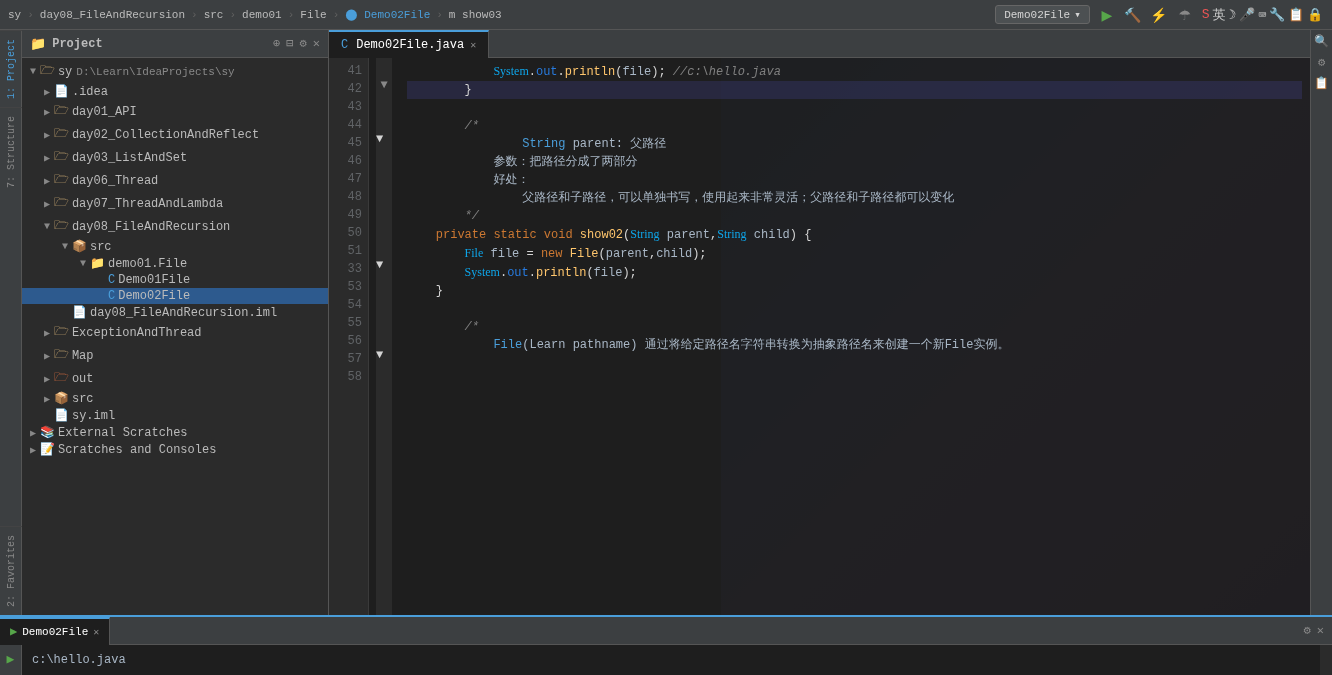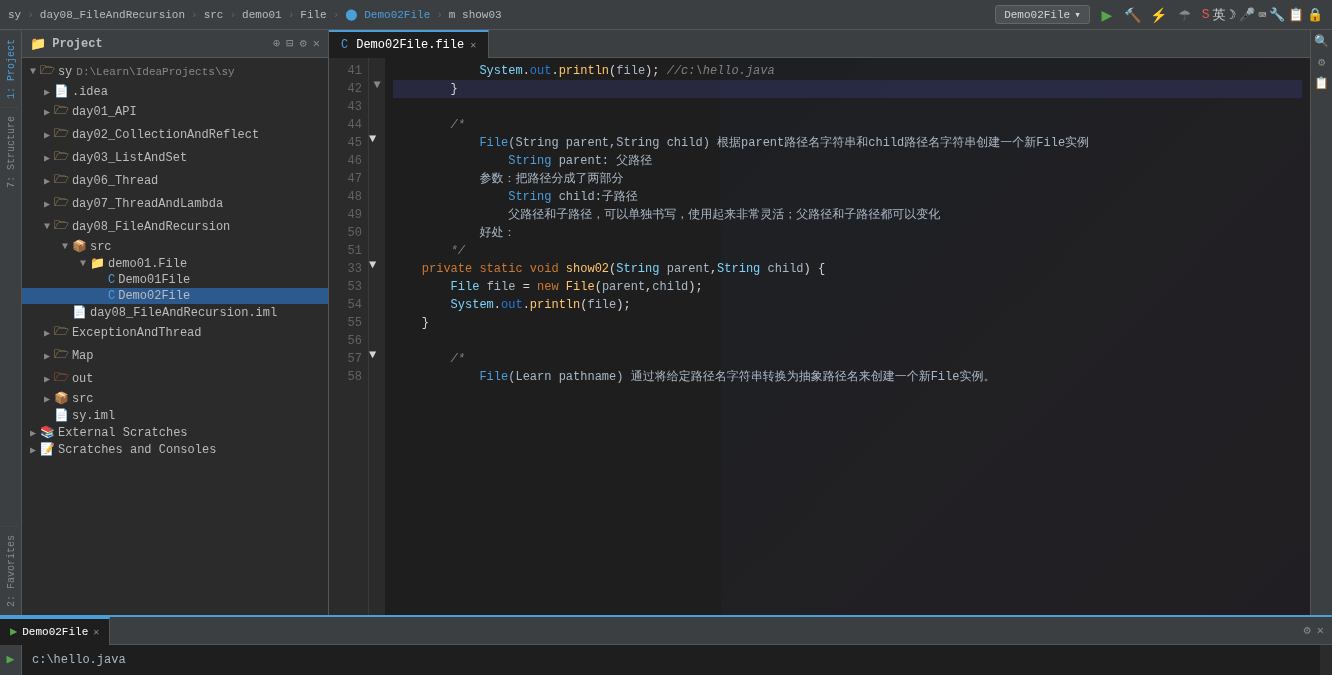"Demo02File.file" span { text: Demo02File.file -> Demo02File.java }
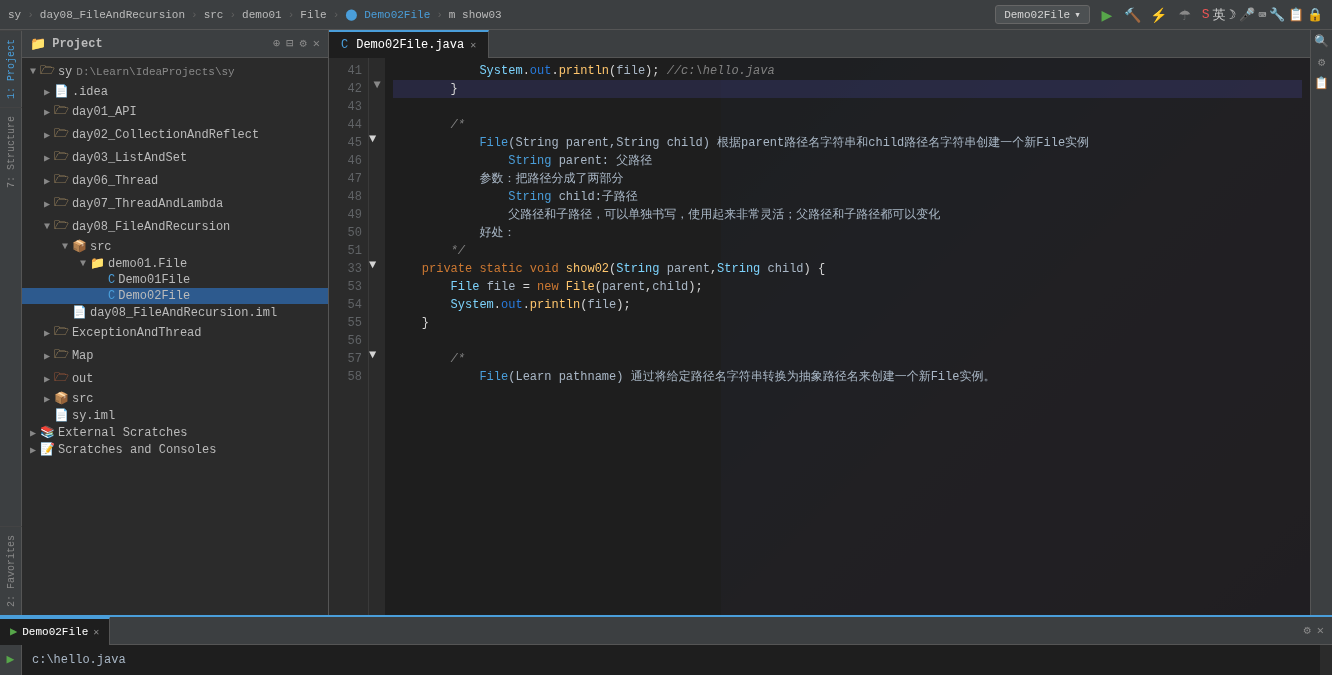"41" #code-editor { gap: none -> 7px }
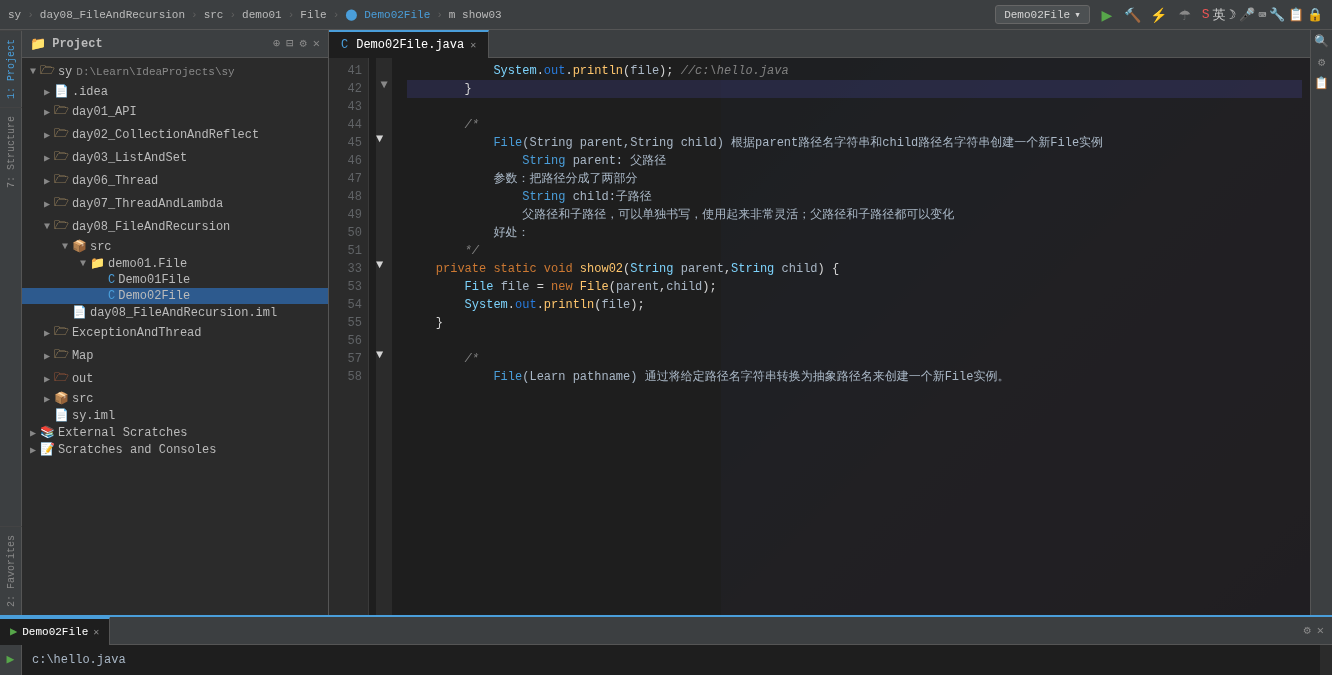"System" .cn { color: #7dd3fc -> #0ea5e9; font-family: none -> Liberation Serif, serif }
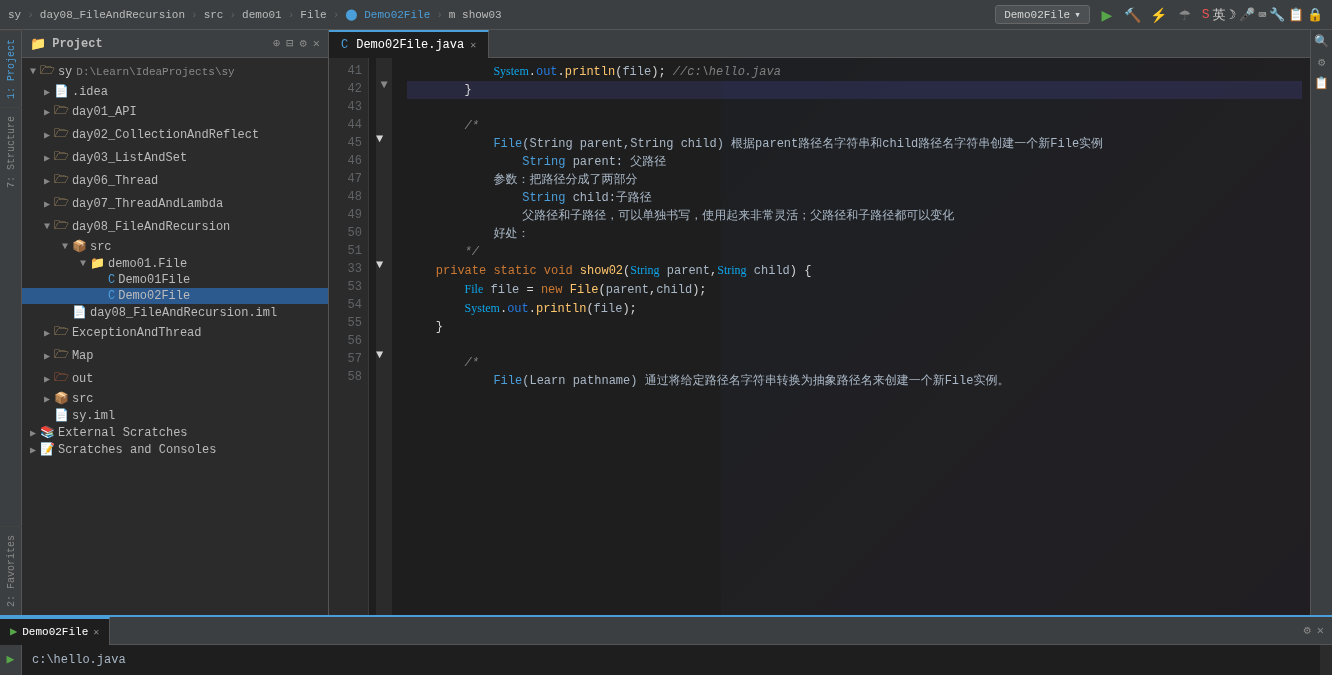"File(String parent,String child)" div.code-line { html: <div> <span>File</span><span>(String parent,String child) 根据parent路径名字符串和child路径名字符串创建一个新File实例</span></div> -> none }
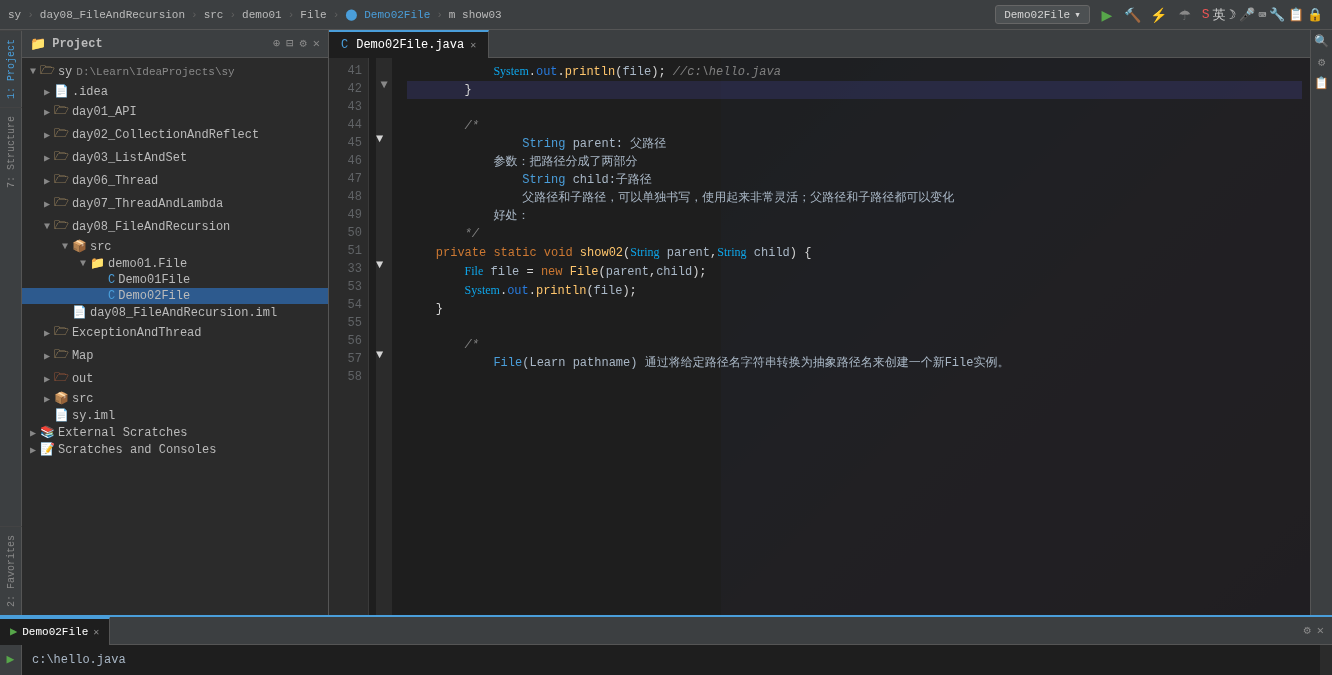"String child:子路径" div.code-line { html: <div> <span>String</span> <span>child:子路径</span></div> -> none }
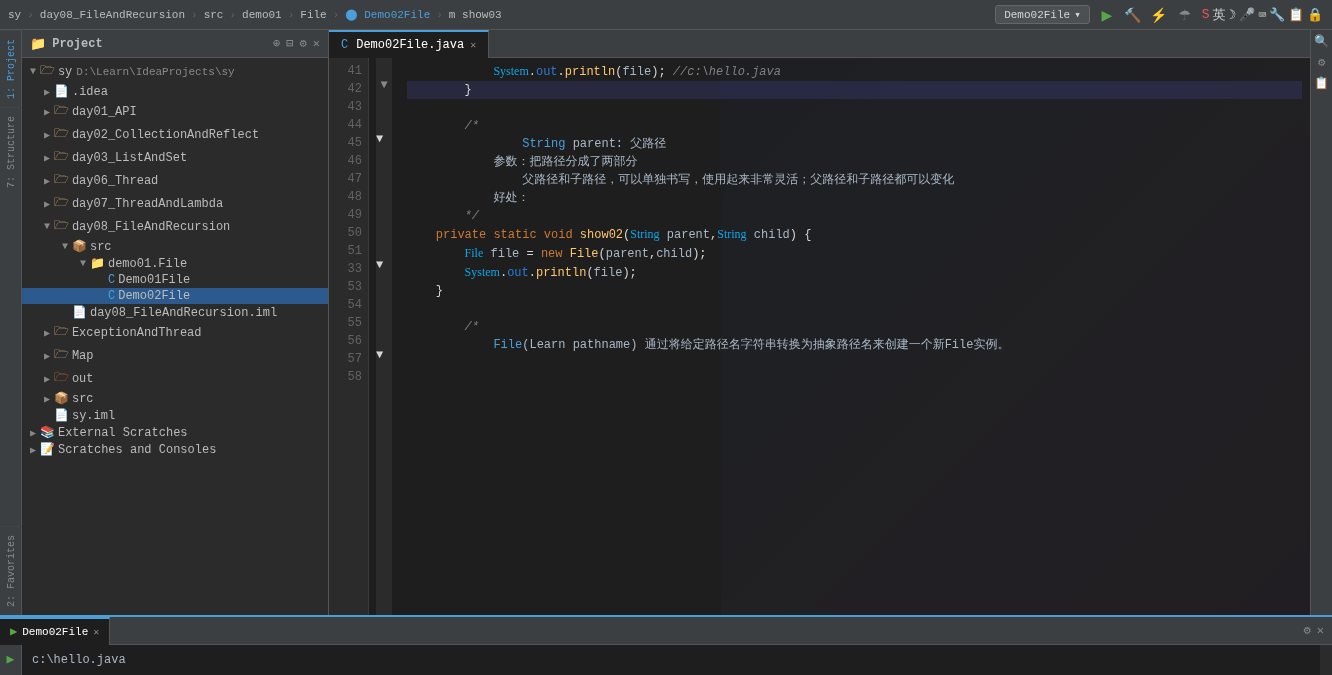"父路径和子路径，可以单独书写，使用起来非常灵活；父路径和子路径都可以变化" div.code-line { order: before "好处：" -> after "好处：" }
